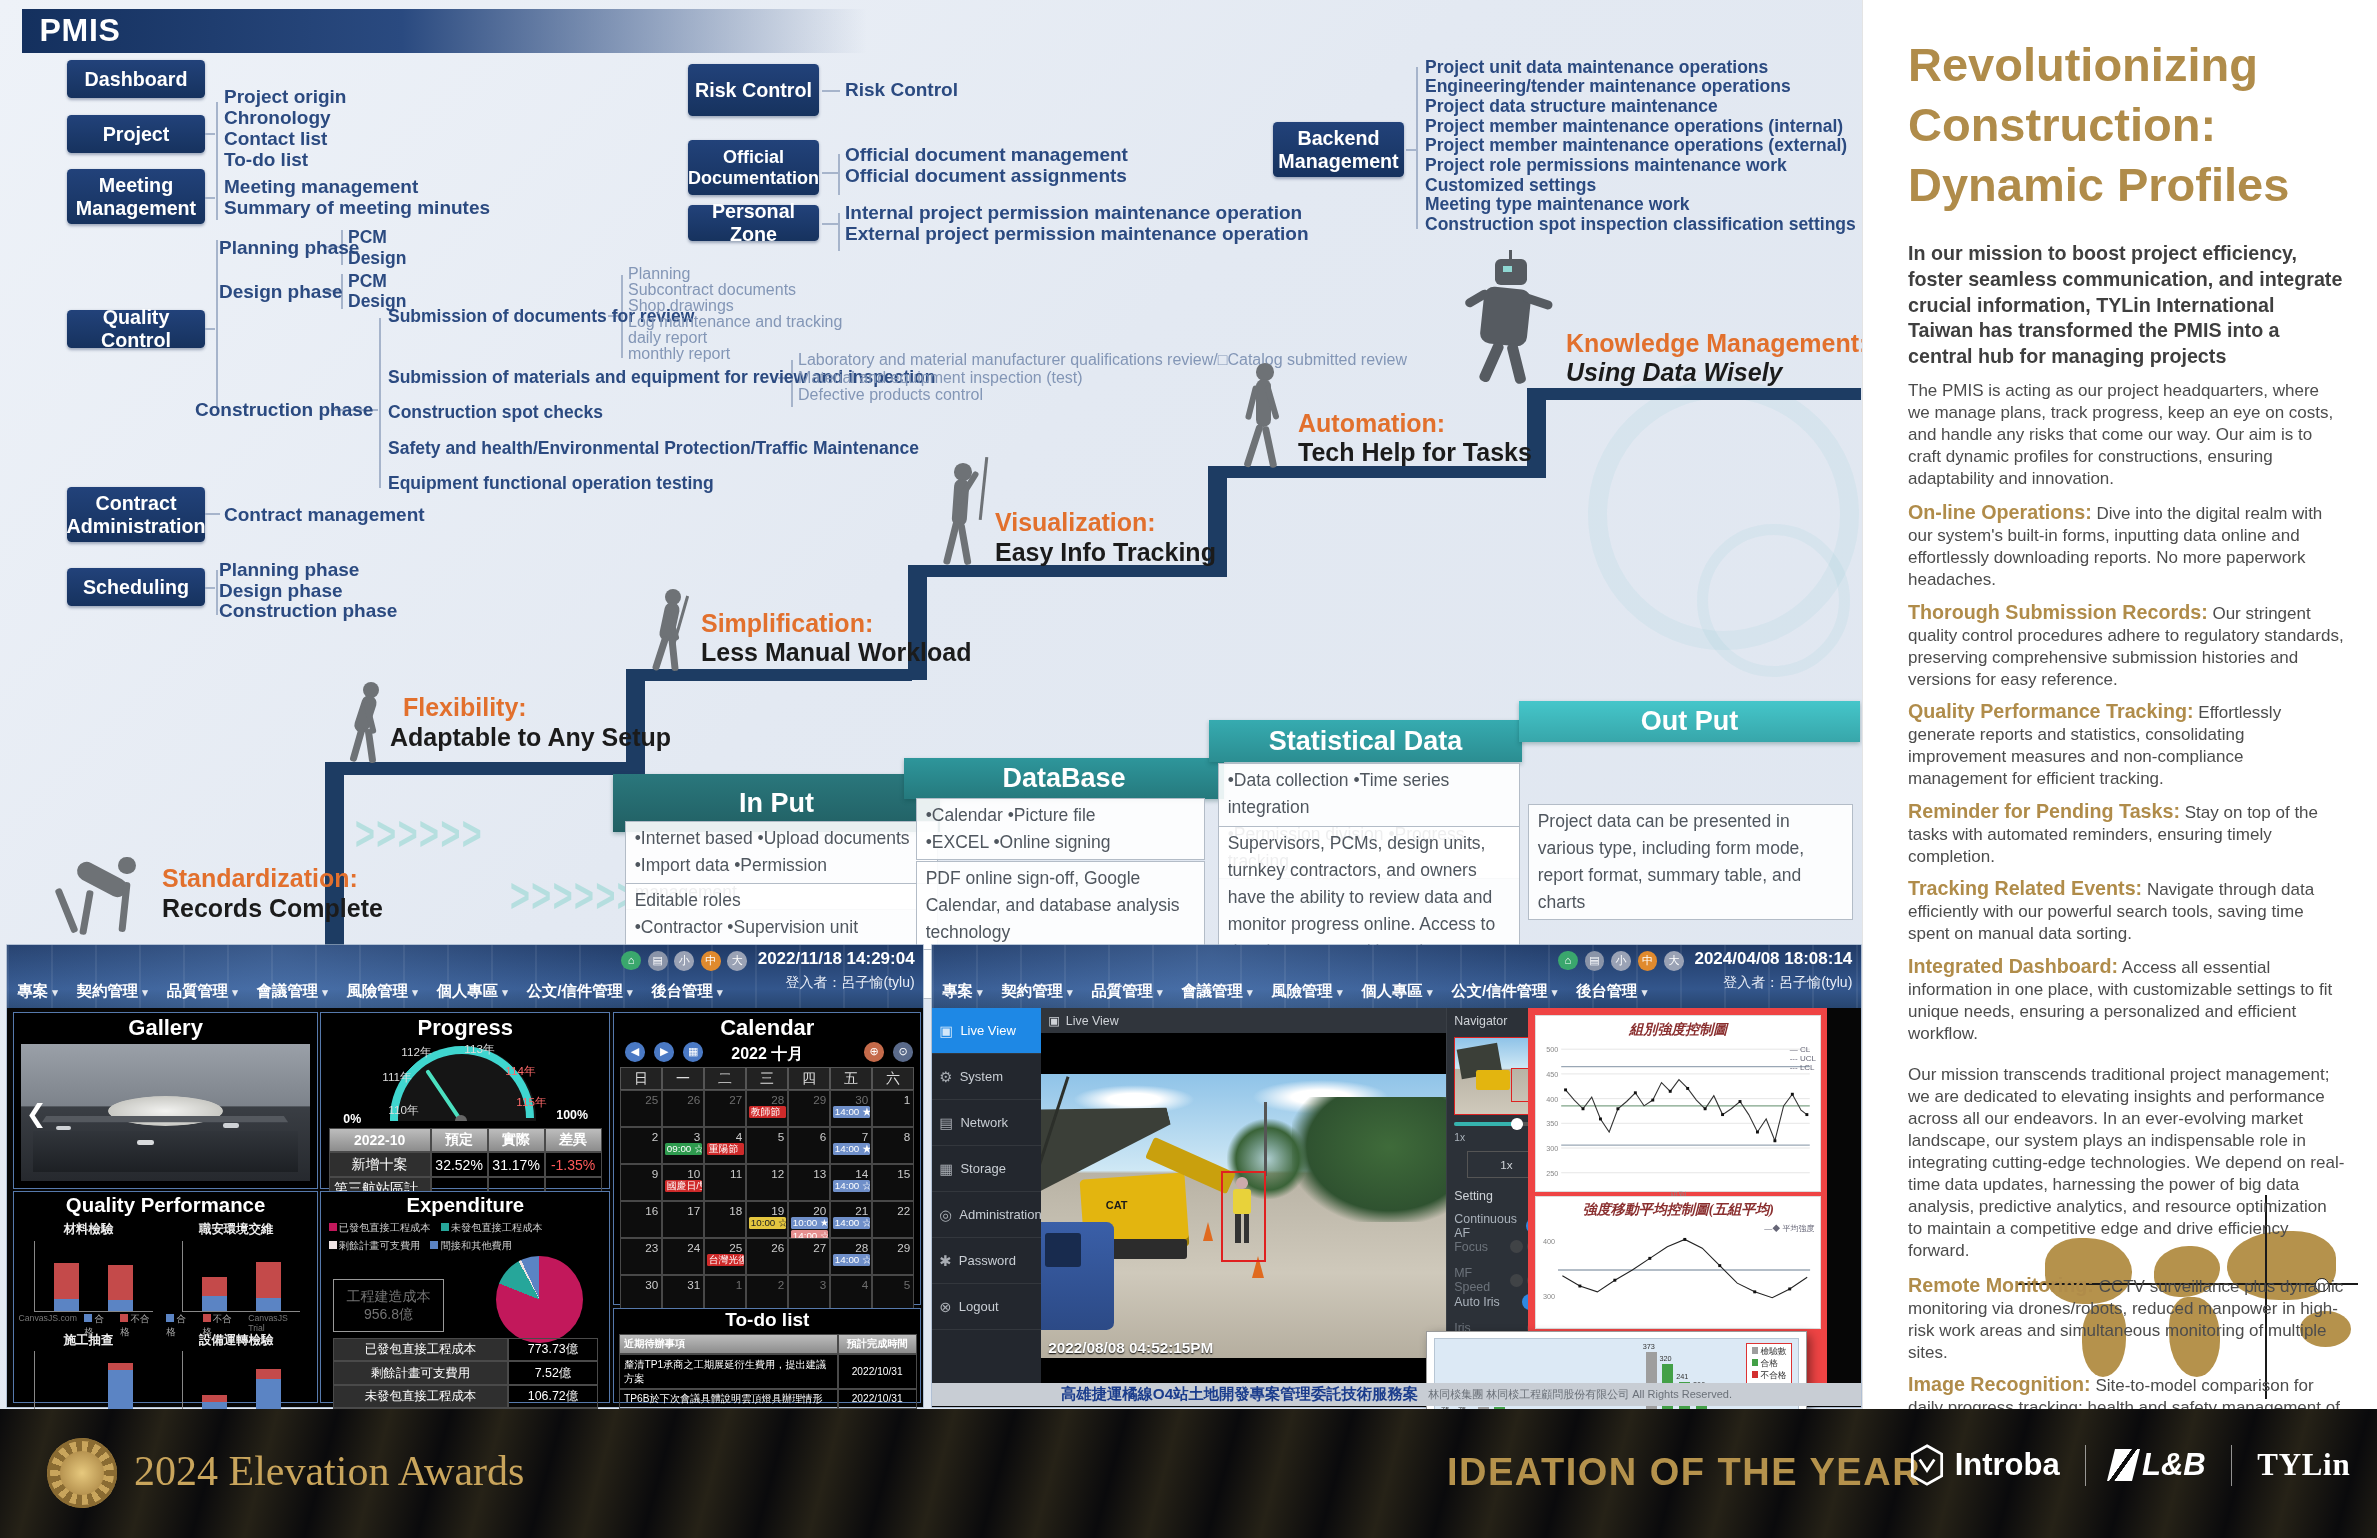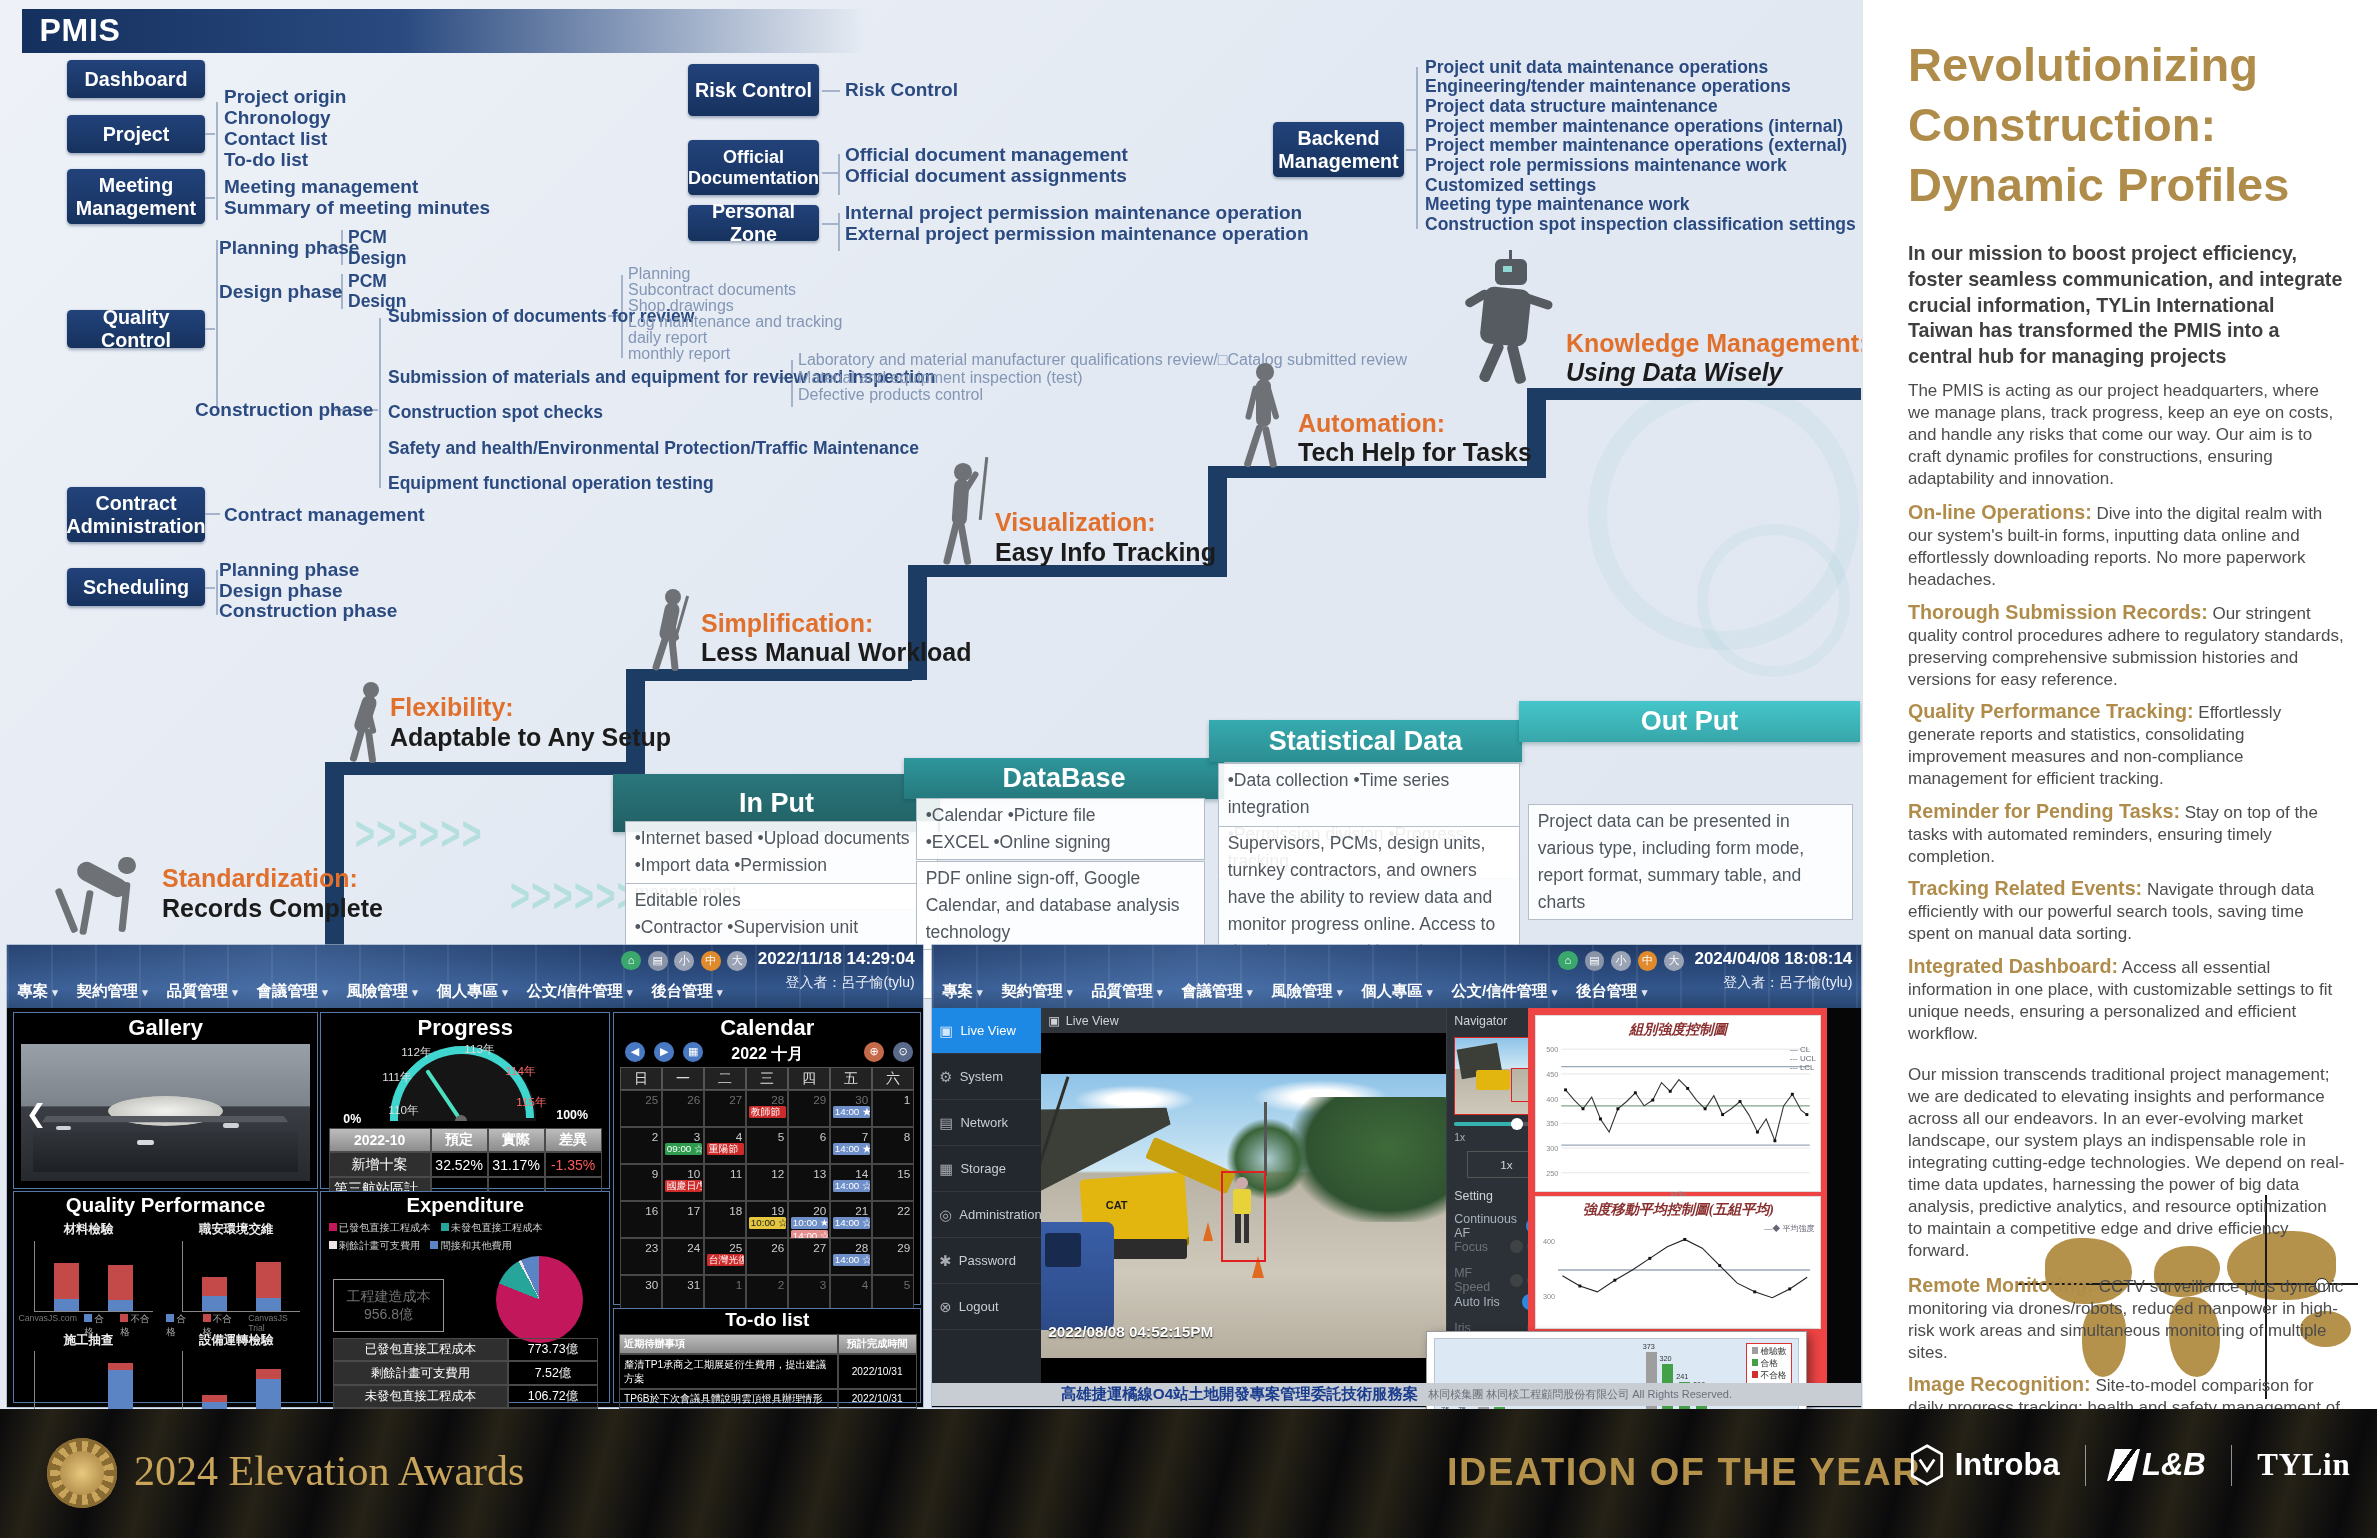"Flexibility:" div.abs { left: 390px -> 403px }
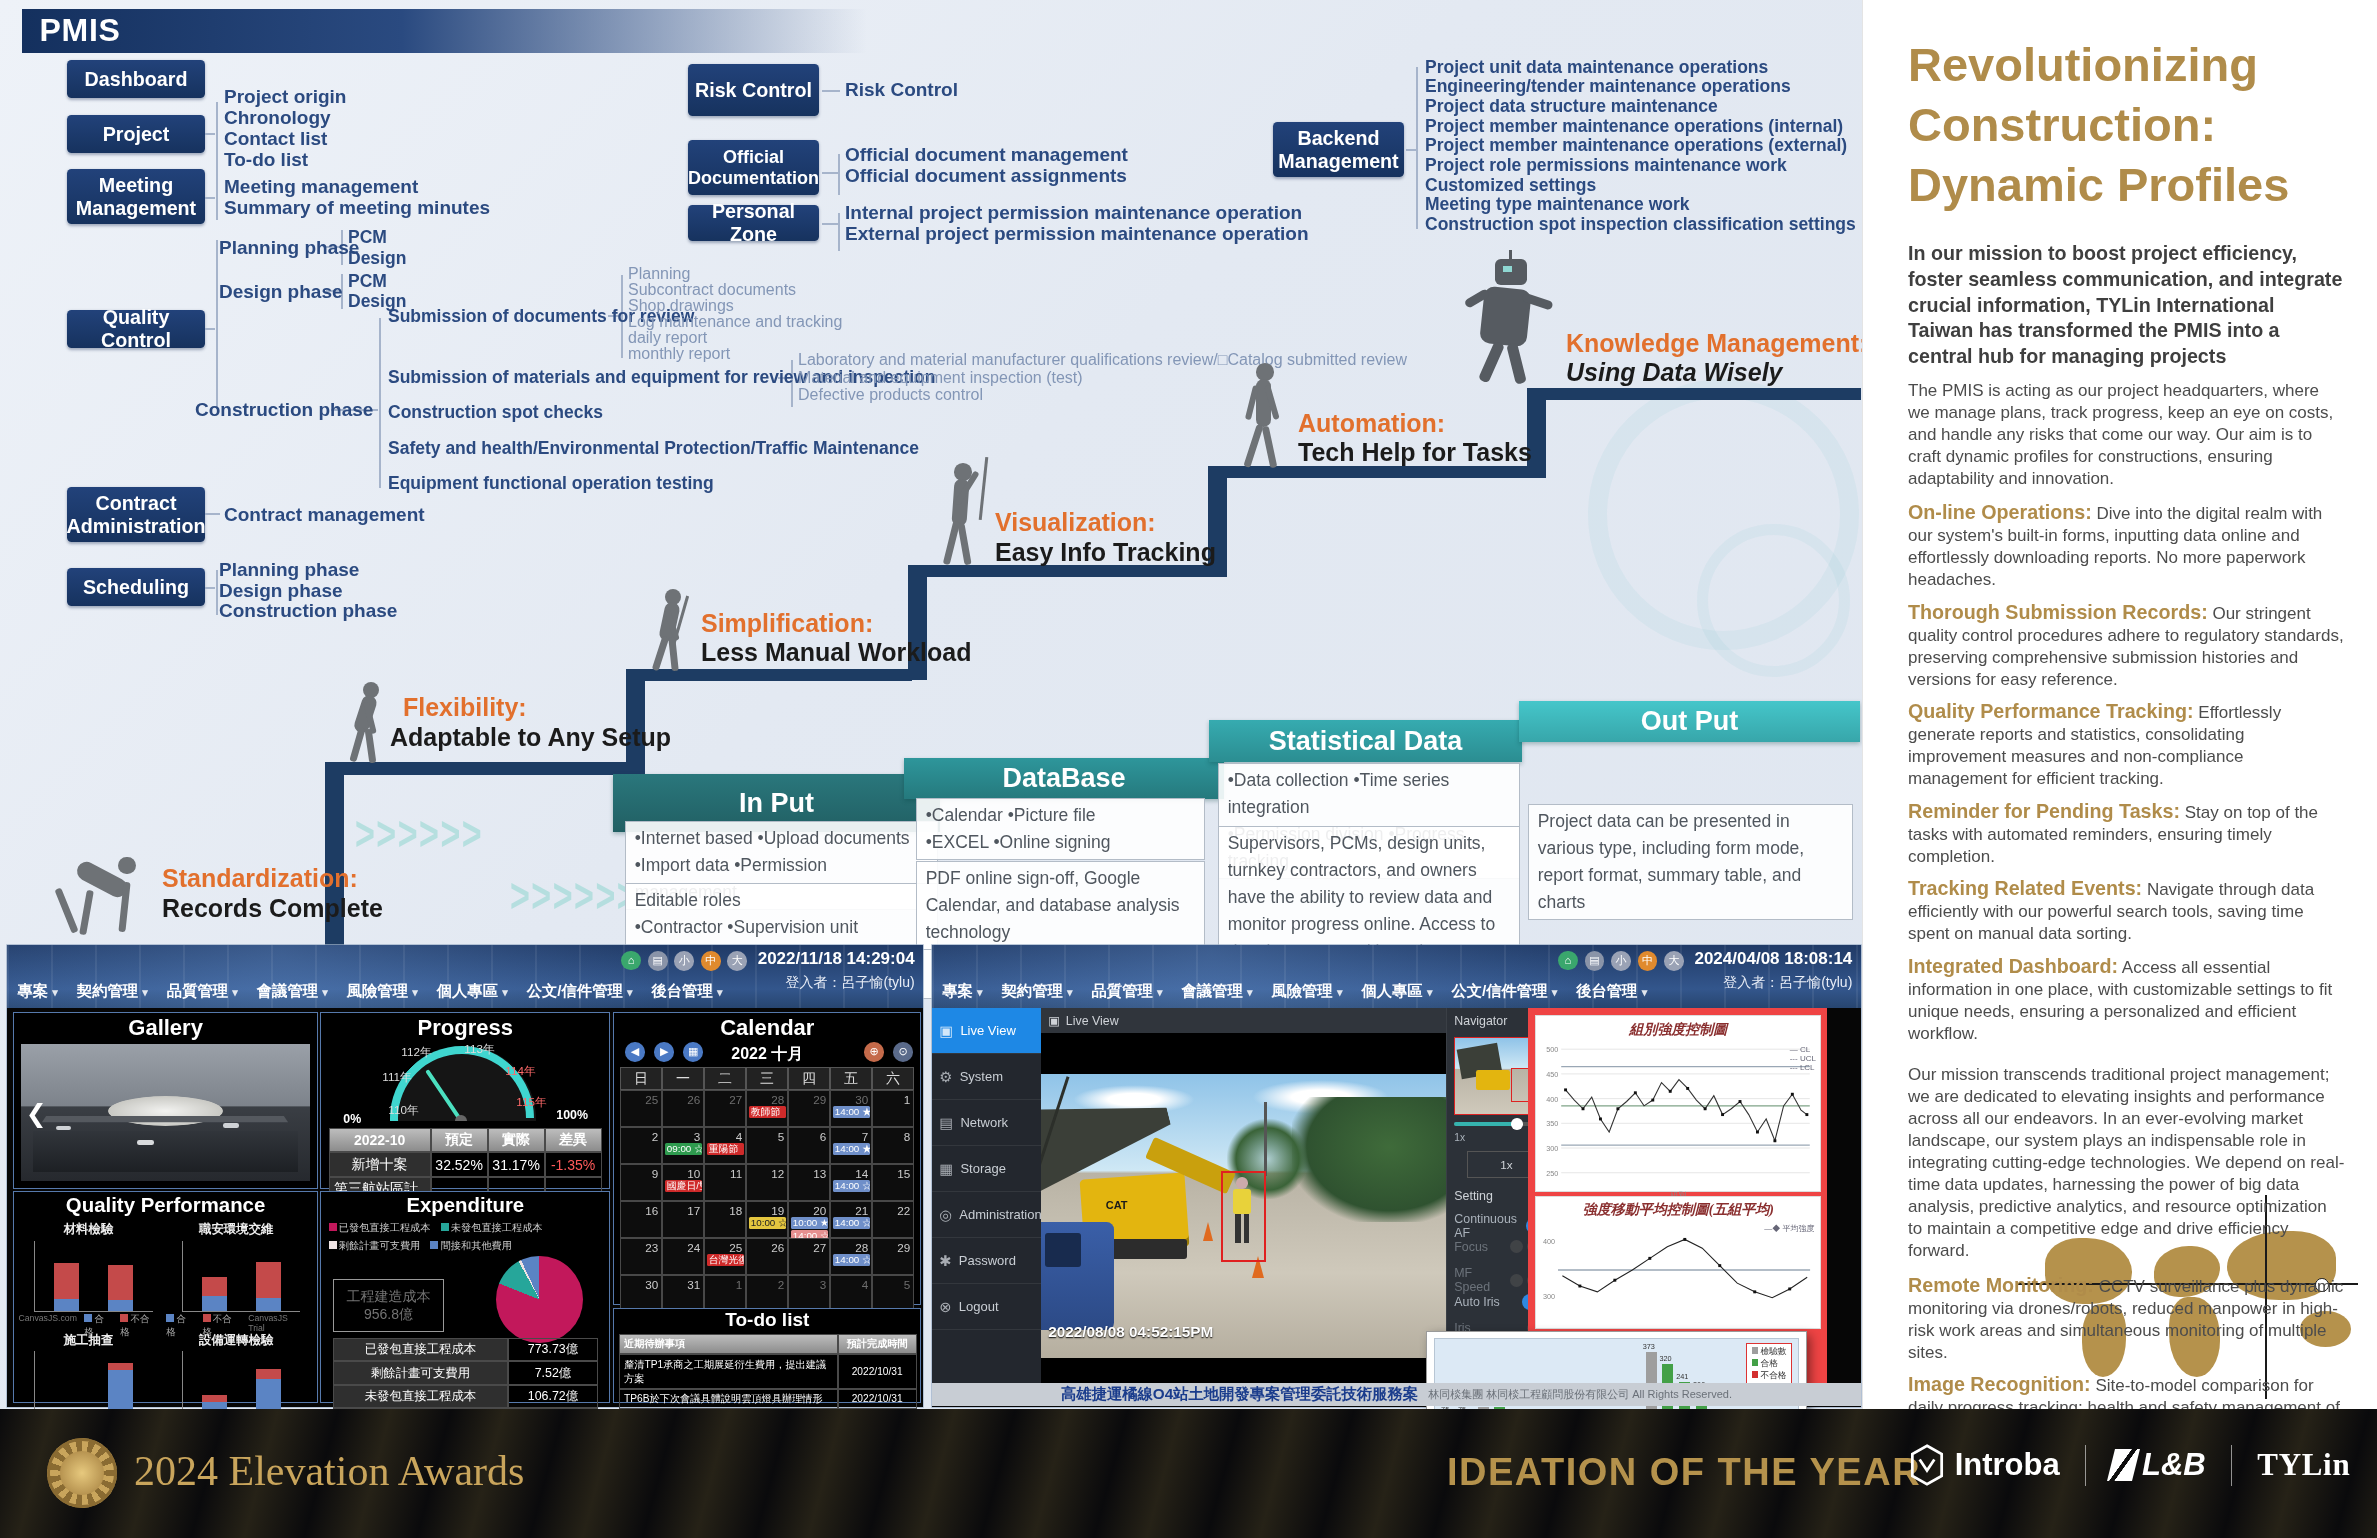"2022/08/08 04:52:15PM" span.abs { bottom: 17px -> 1px }
